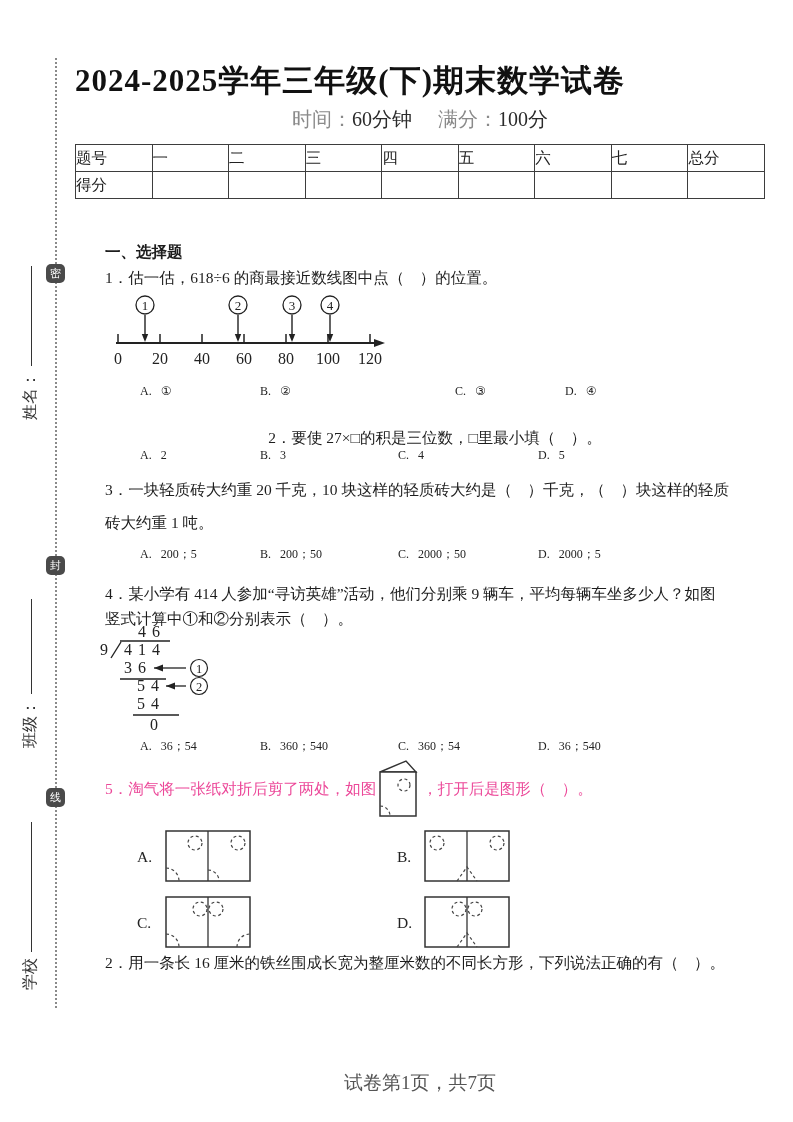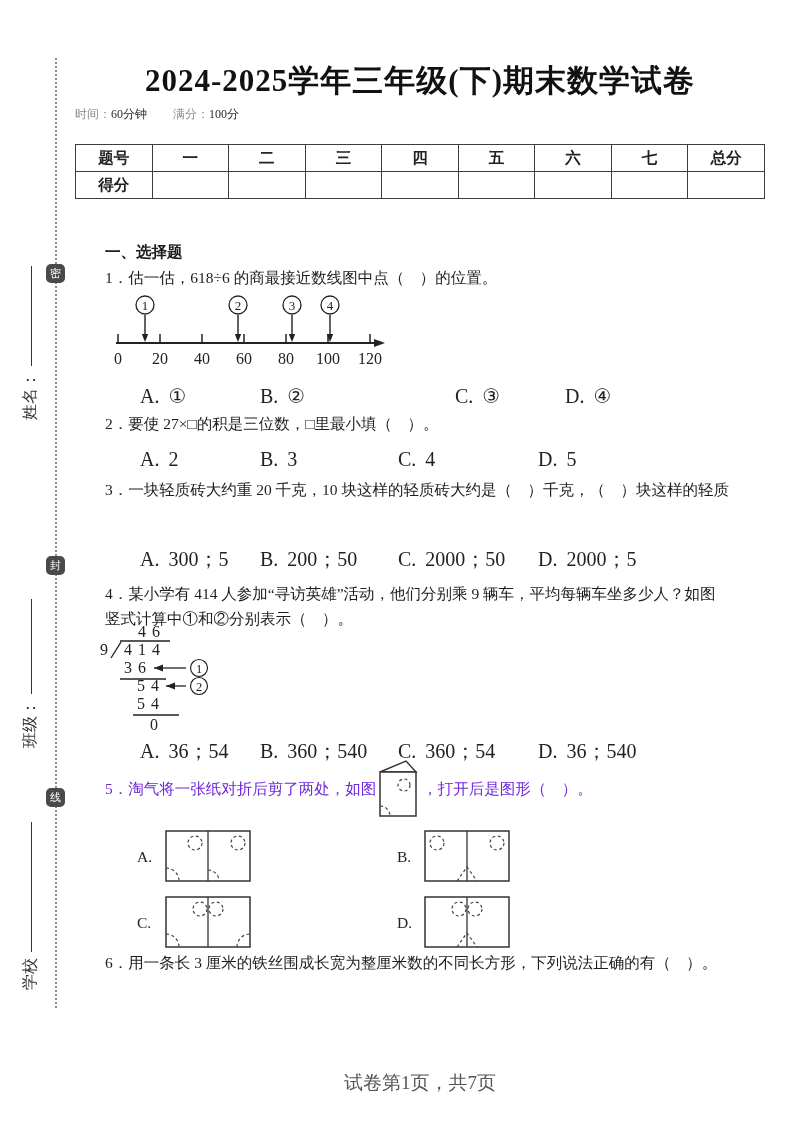"2024-2025学年三年级(下)期末数学试卷" .title { text-align: center -> none }
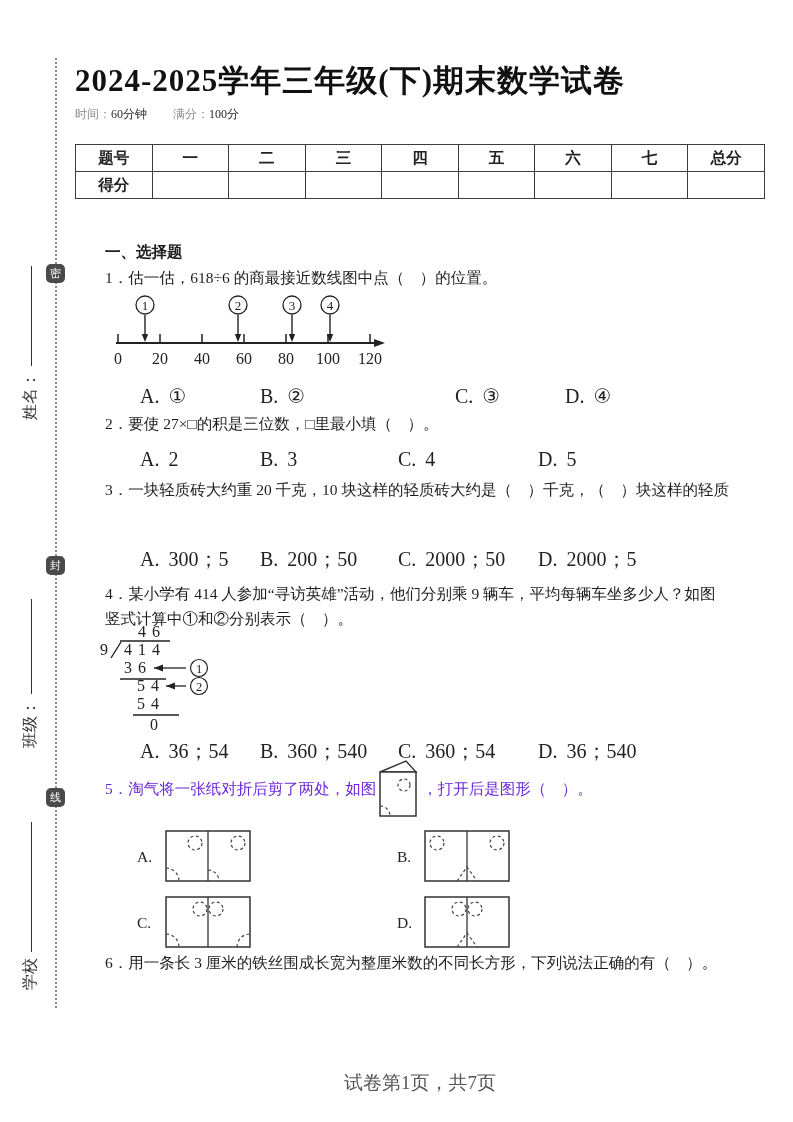"时间：60分钟 满分：100分" .meta { font-size: 12px -> 20px; text-align: left -> center }
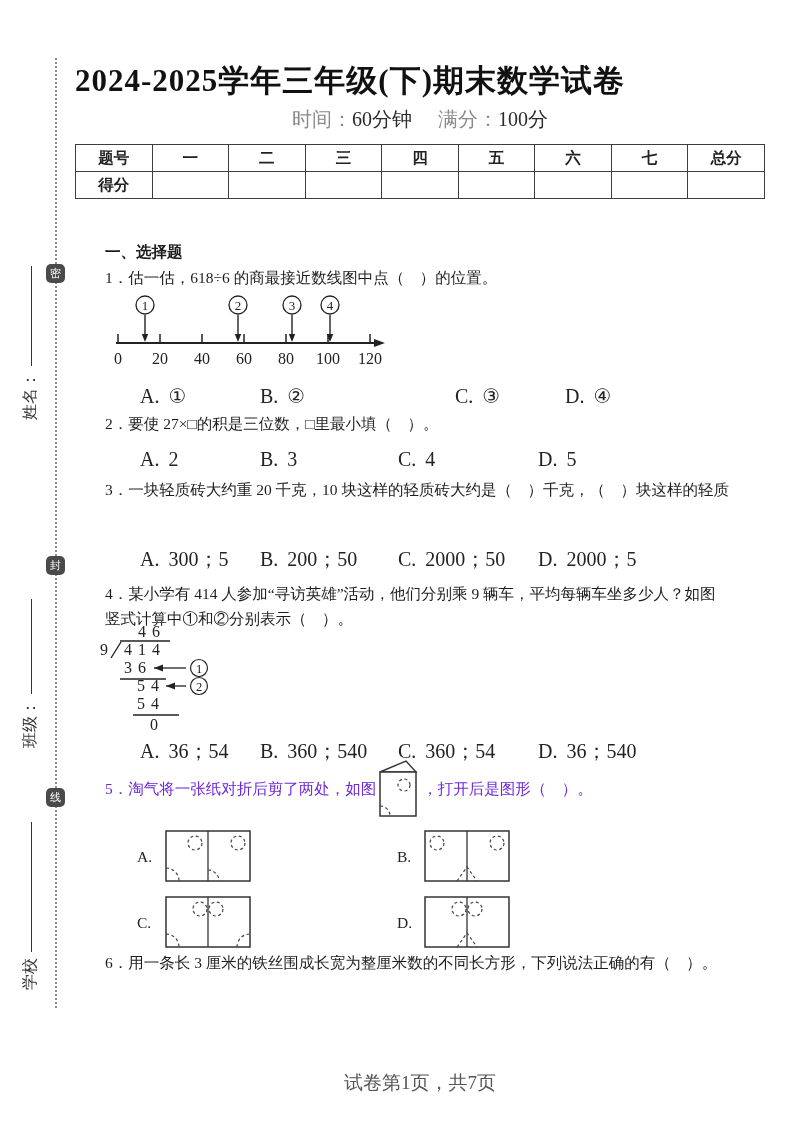"题号" table.score td { font-weight: bold -> none; text-align: center -> left }
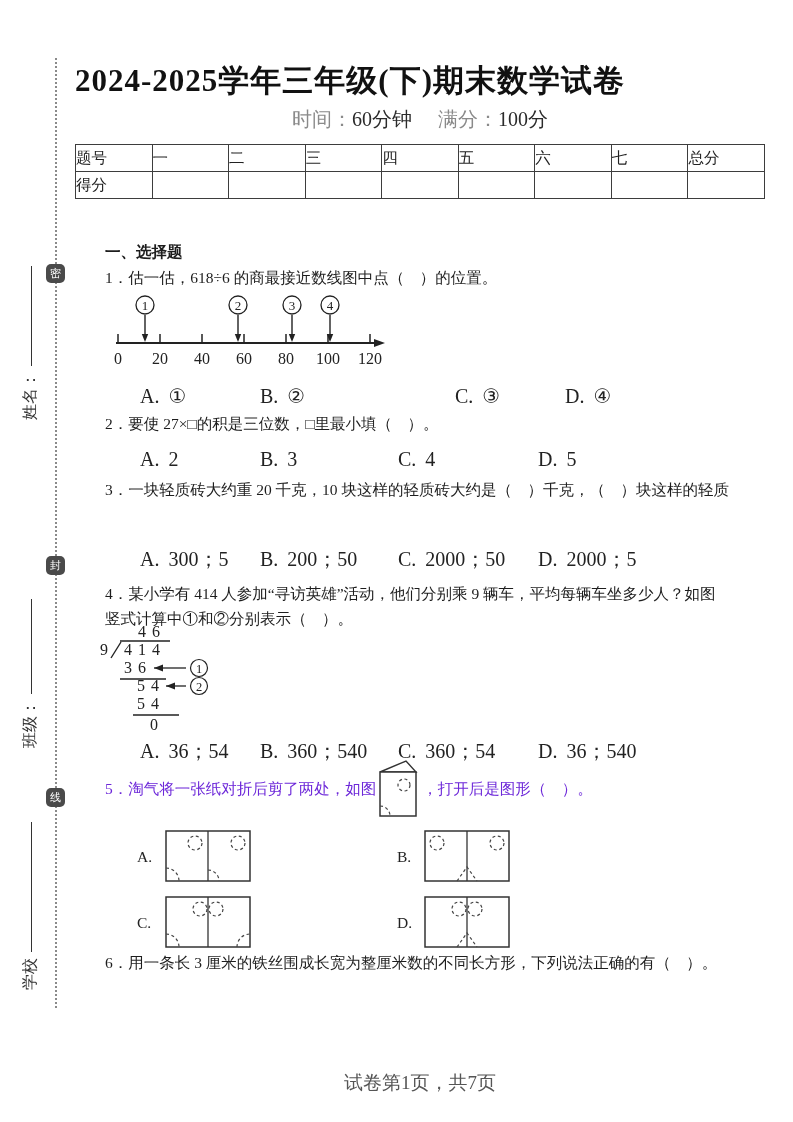"A. ①" .optrow { font-size: 20px -> 12px }
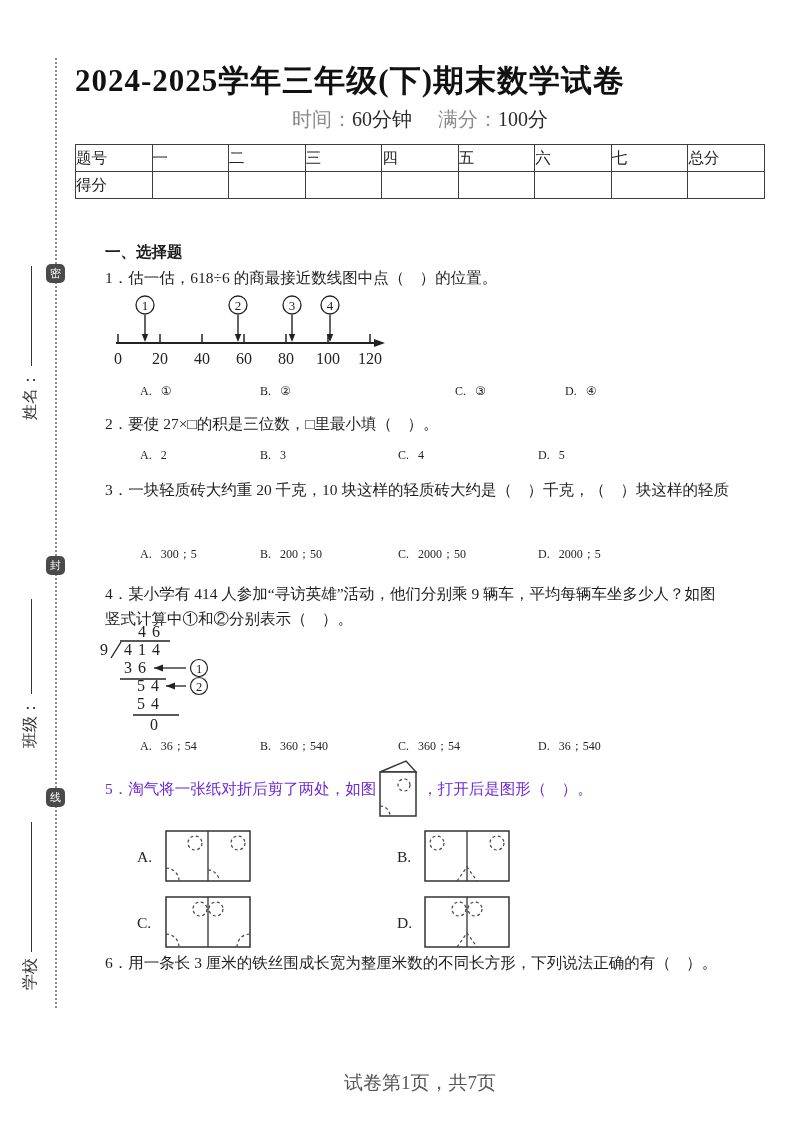"2．要使 27×□的积是三位数，□里最小填（ ）。" div.tline { text-align: none -> center; top: 414px -> 428px }
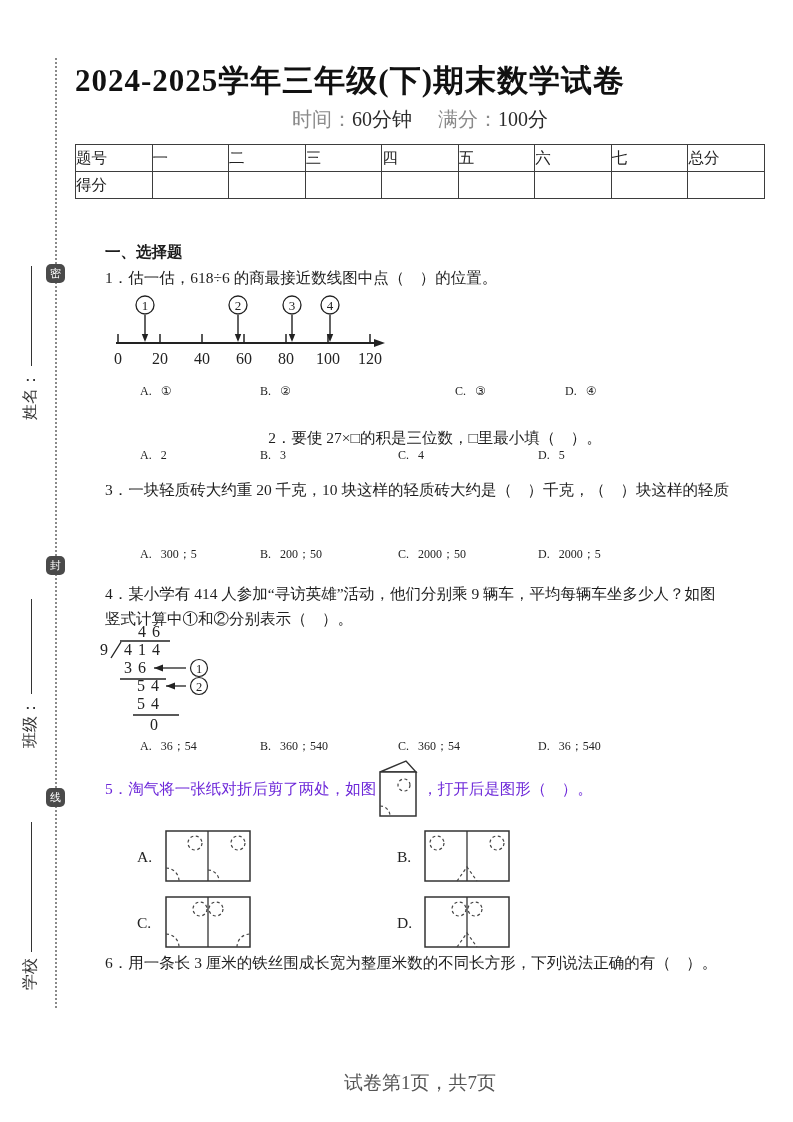"砖大约重 1 吨。" div.tline { html: none -> <div>砖大约重 1 吨。</div> }
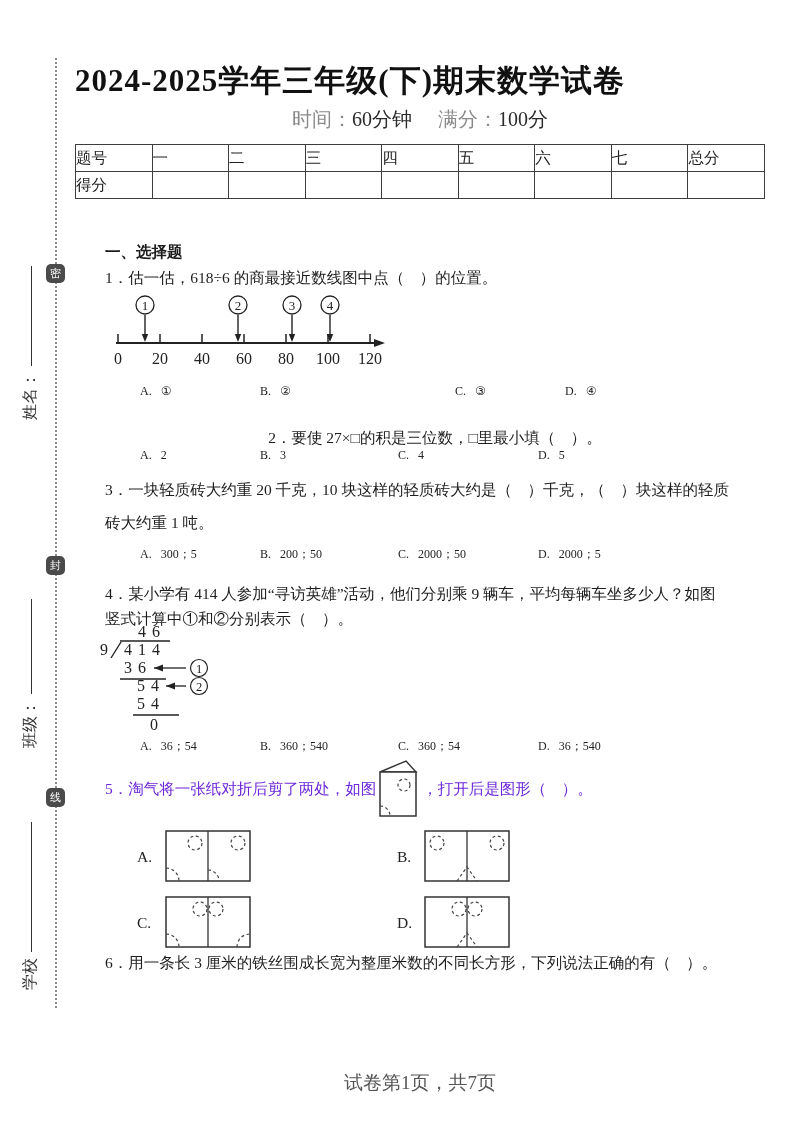"300；5" span { text: 300 -> 200 }
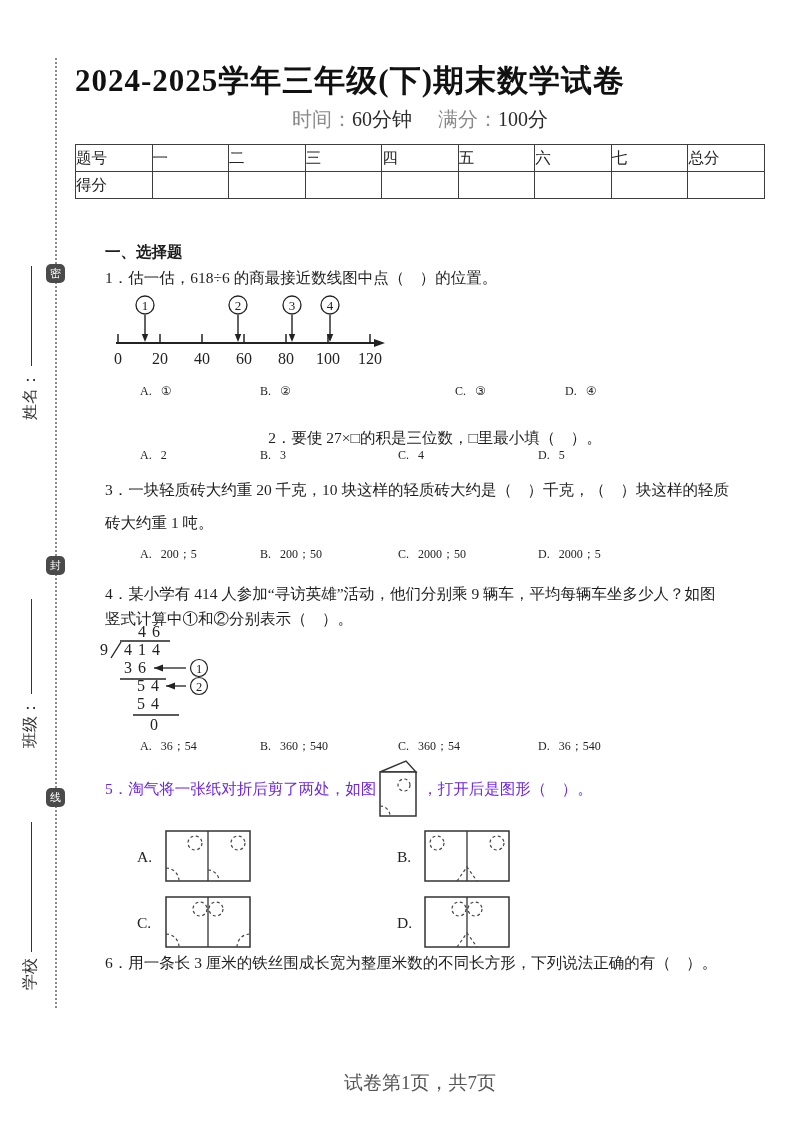"5．淘气将一张纸对折后剪了两处，如图" .q5row { color: #6d28d9 -> #ec4899 }
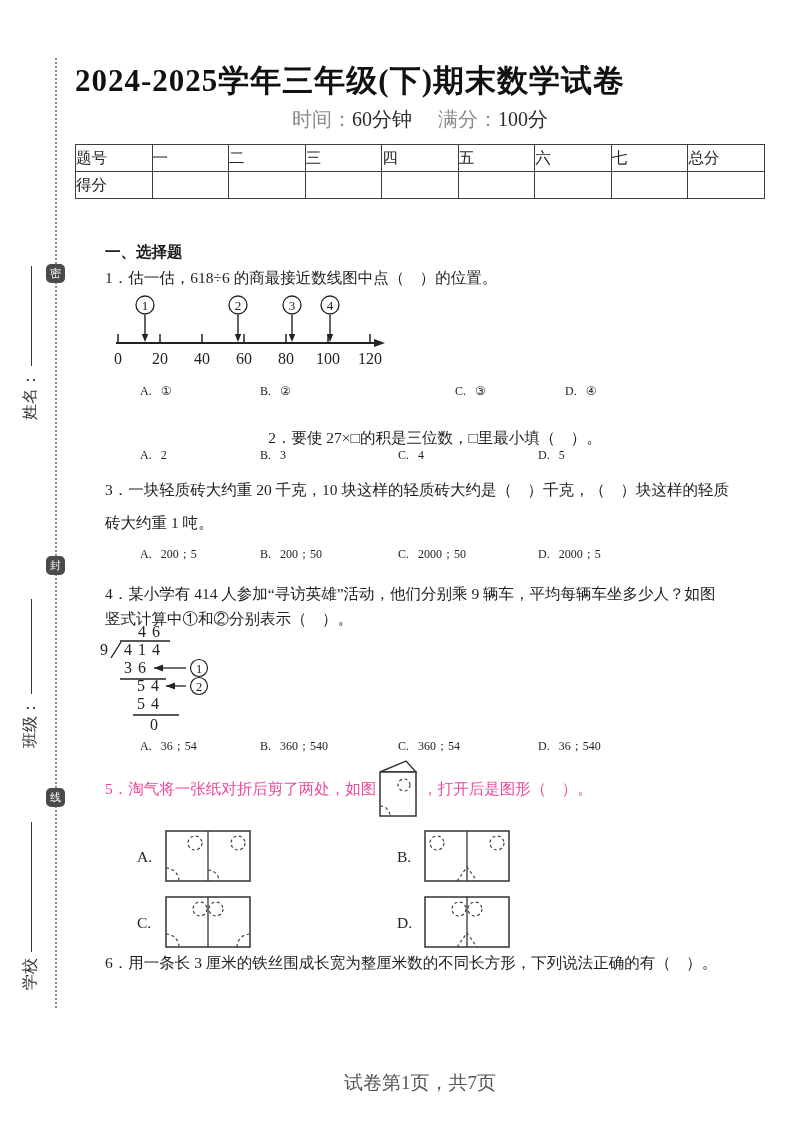"6．用一条长 3 厘米的铁丝围成长宽为整厘米数的不同长方形，下列说法正确的有（" div.tline { text: 6．用一条长 3 -> 2．用一条长 16 }
